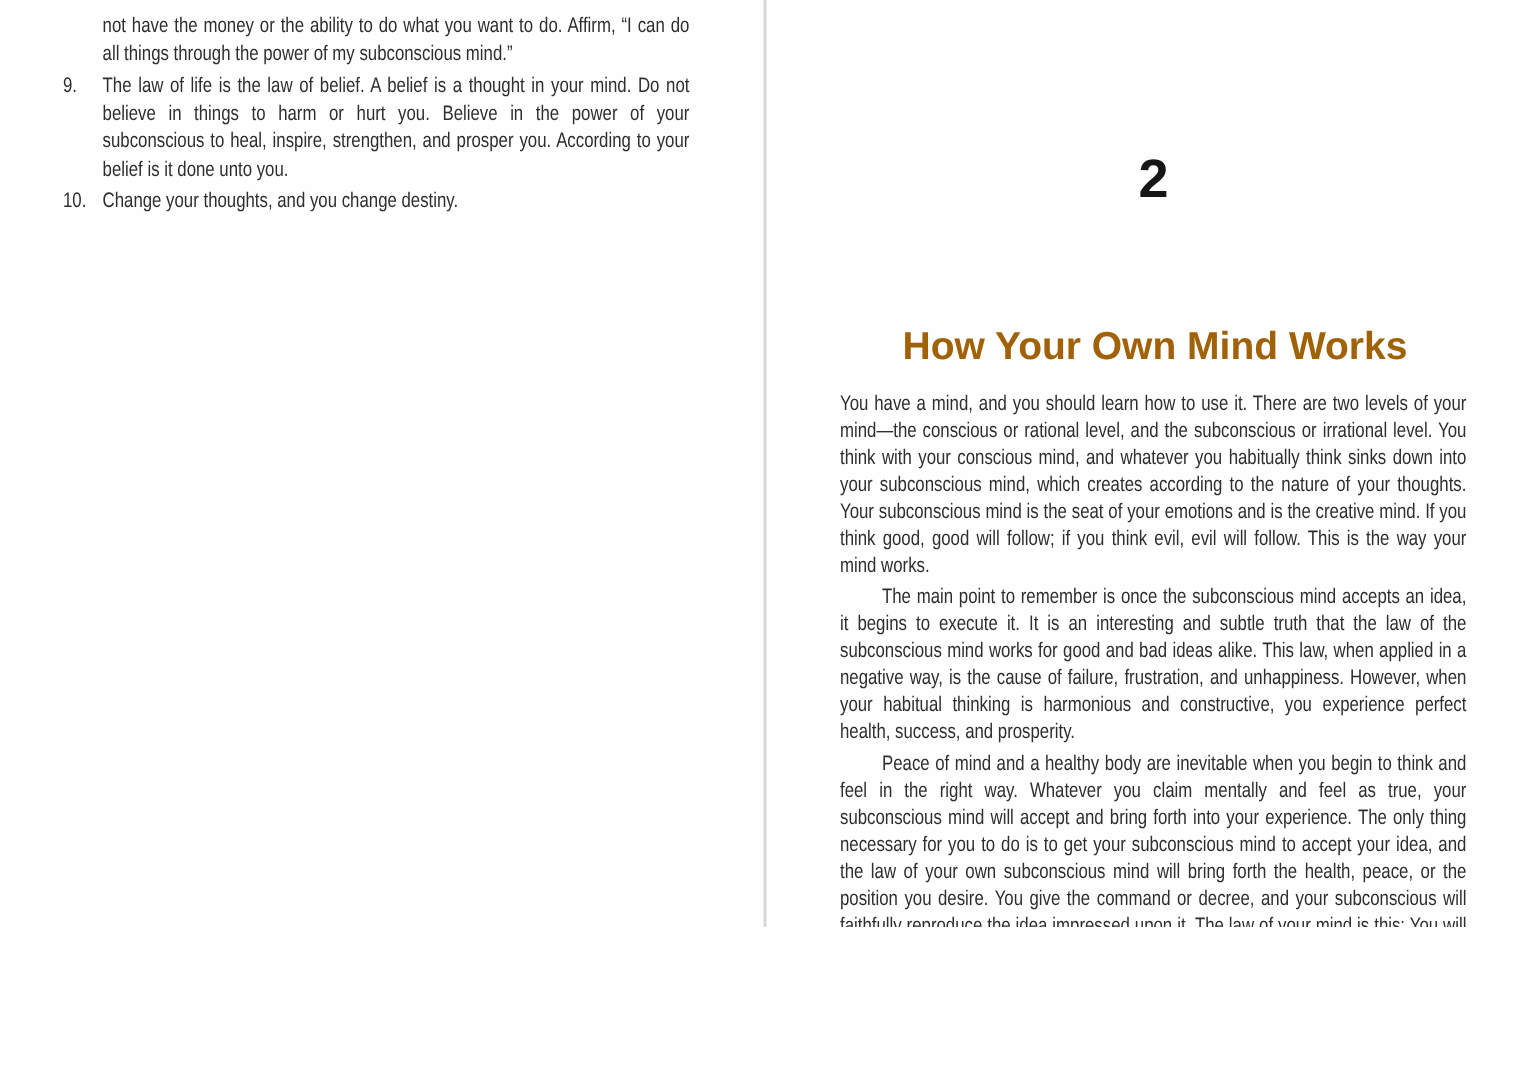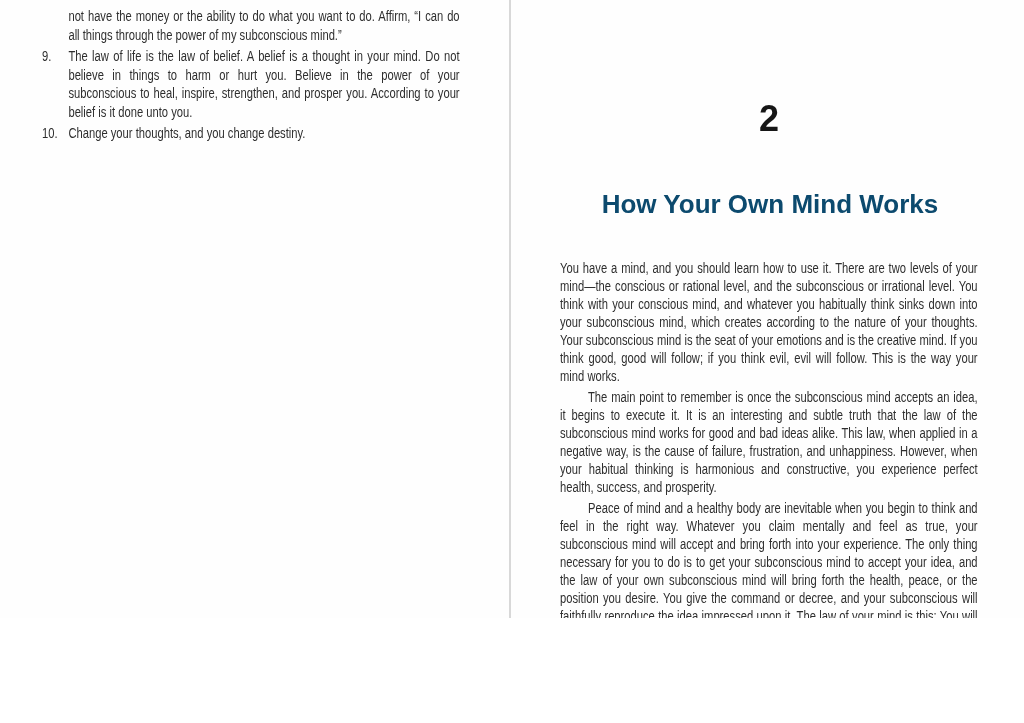"How Your Own Mind Works" .chapter-title { color: #0c4a6e -> #a16207; top: 189px -> 215px }
